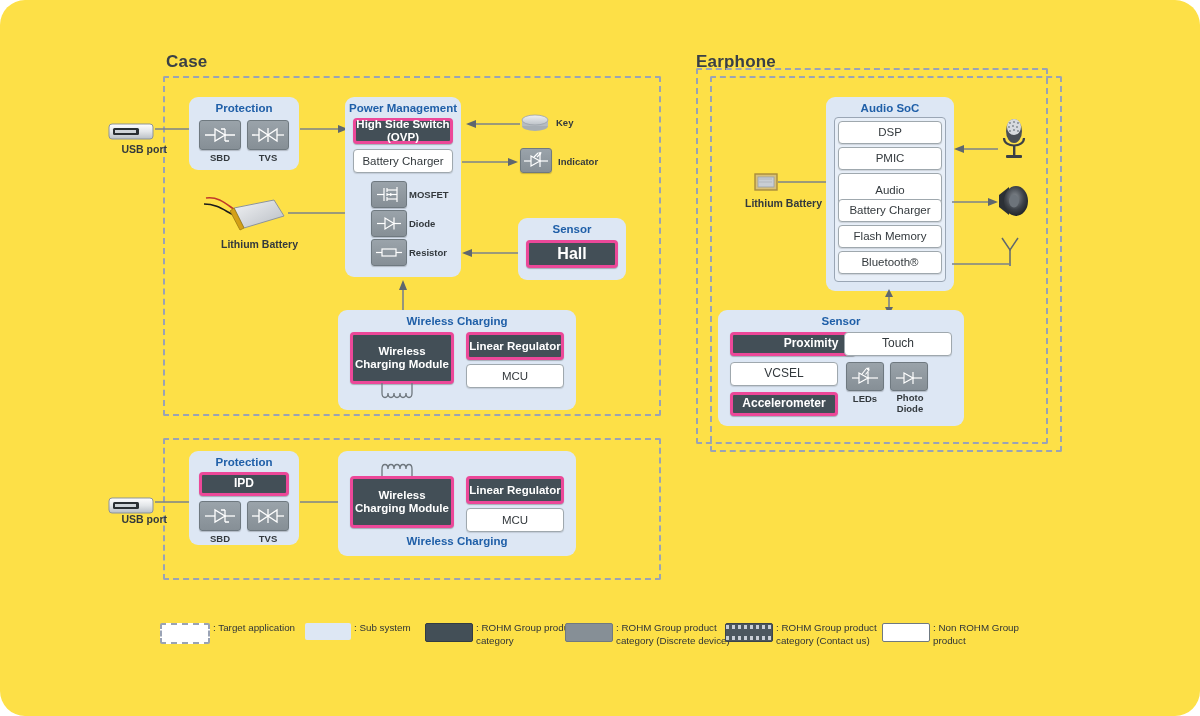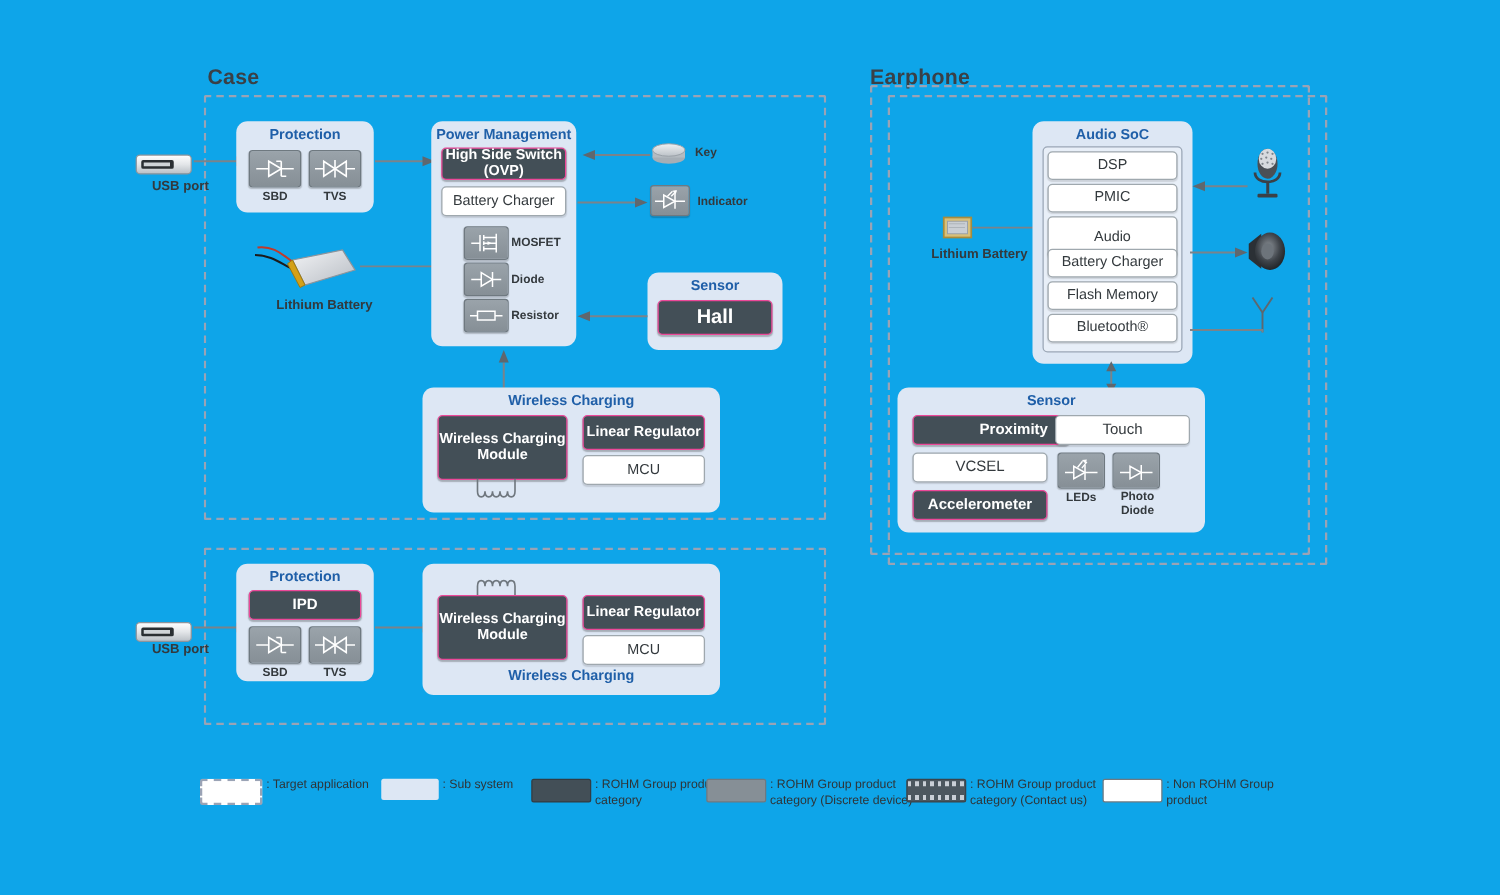"Case" #canvas { background: #0ea5e9 -> #fde047; border-radius: none -> 25px }
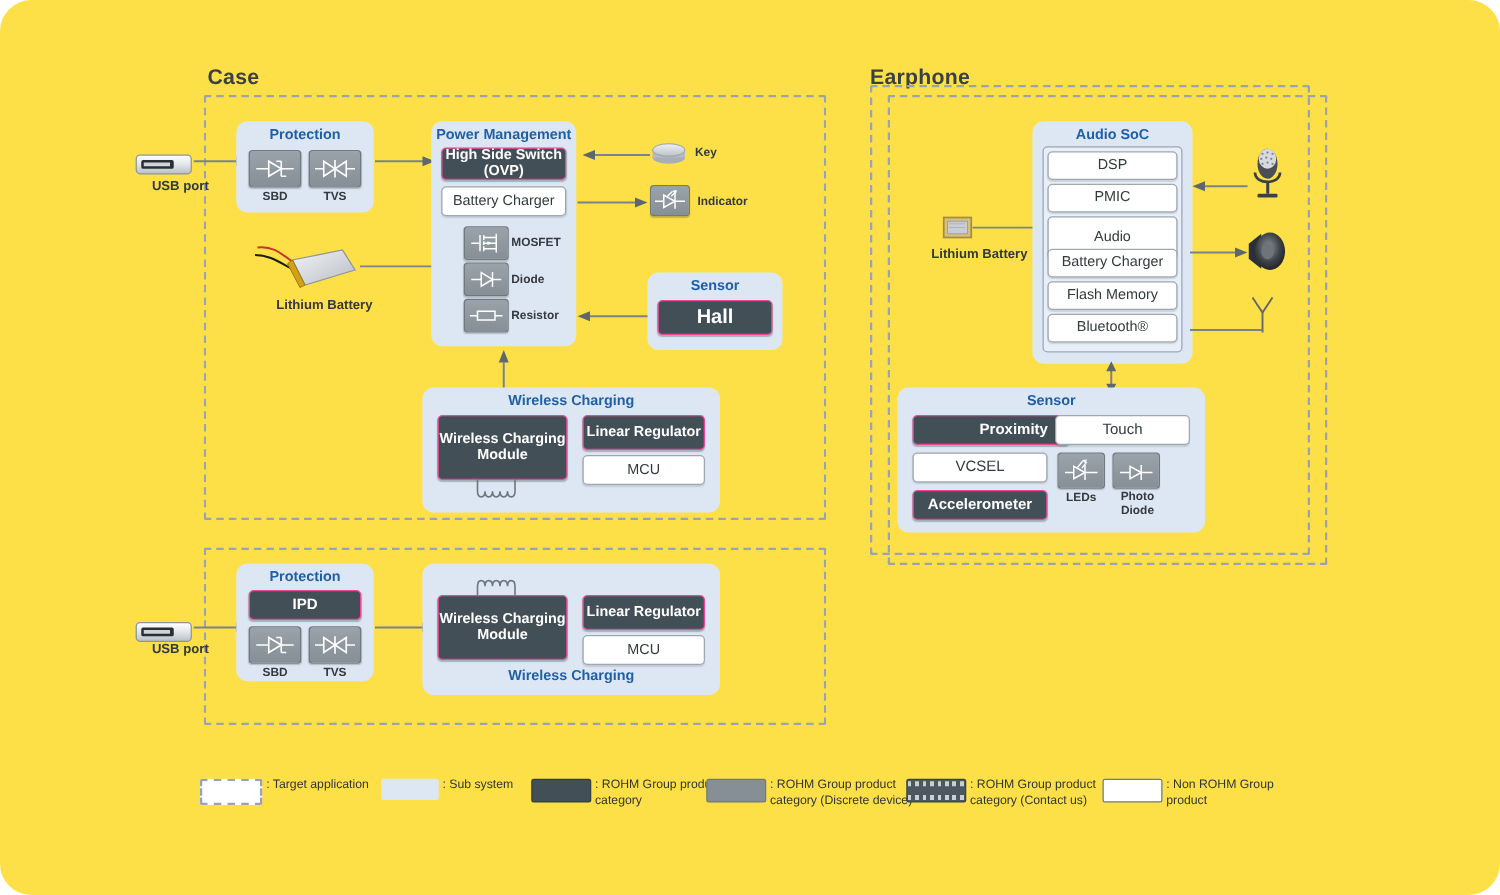"High Side Switch (OVP)" .box-dark { border: 1px solid #ec4899 -> 3px solid #ec4899 }
